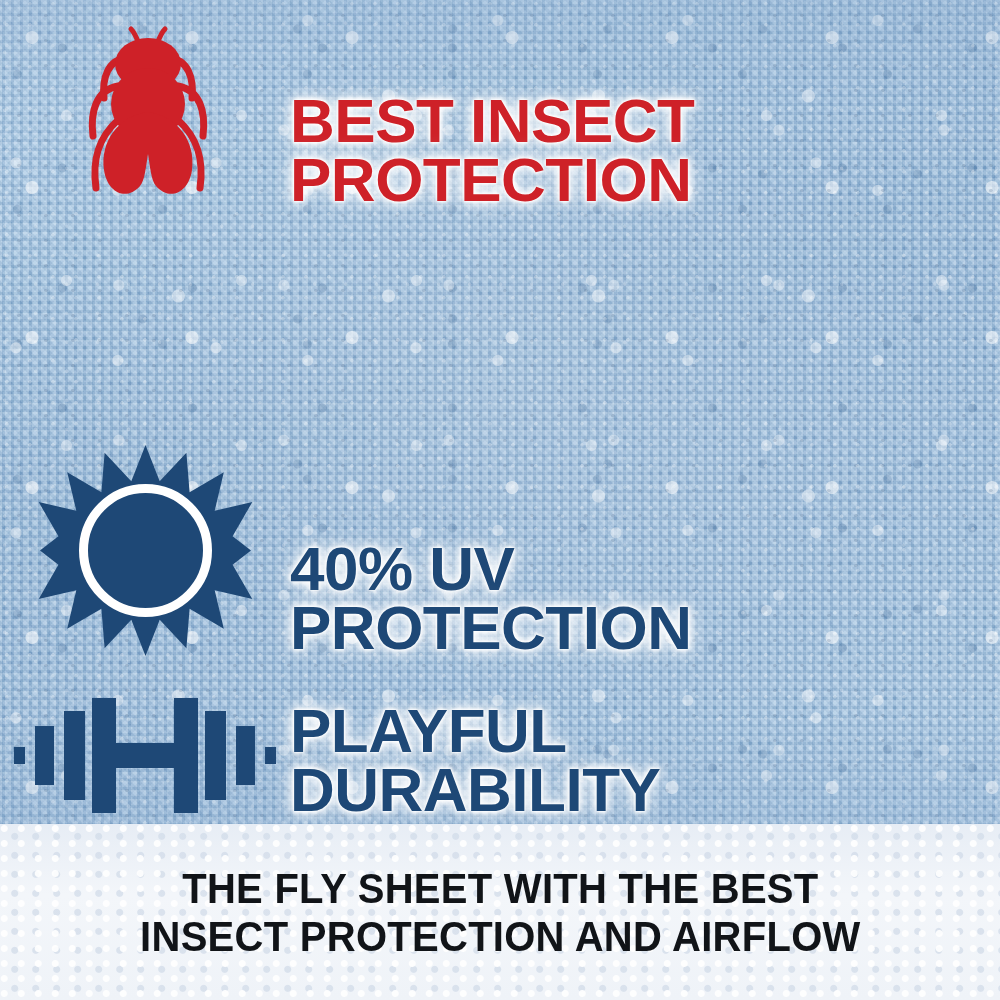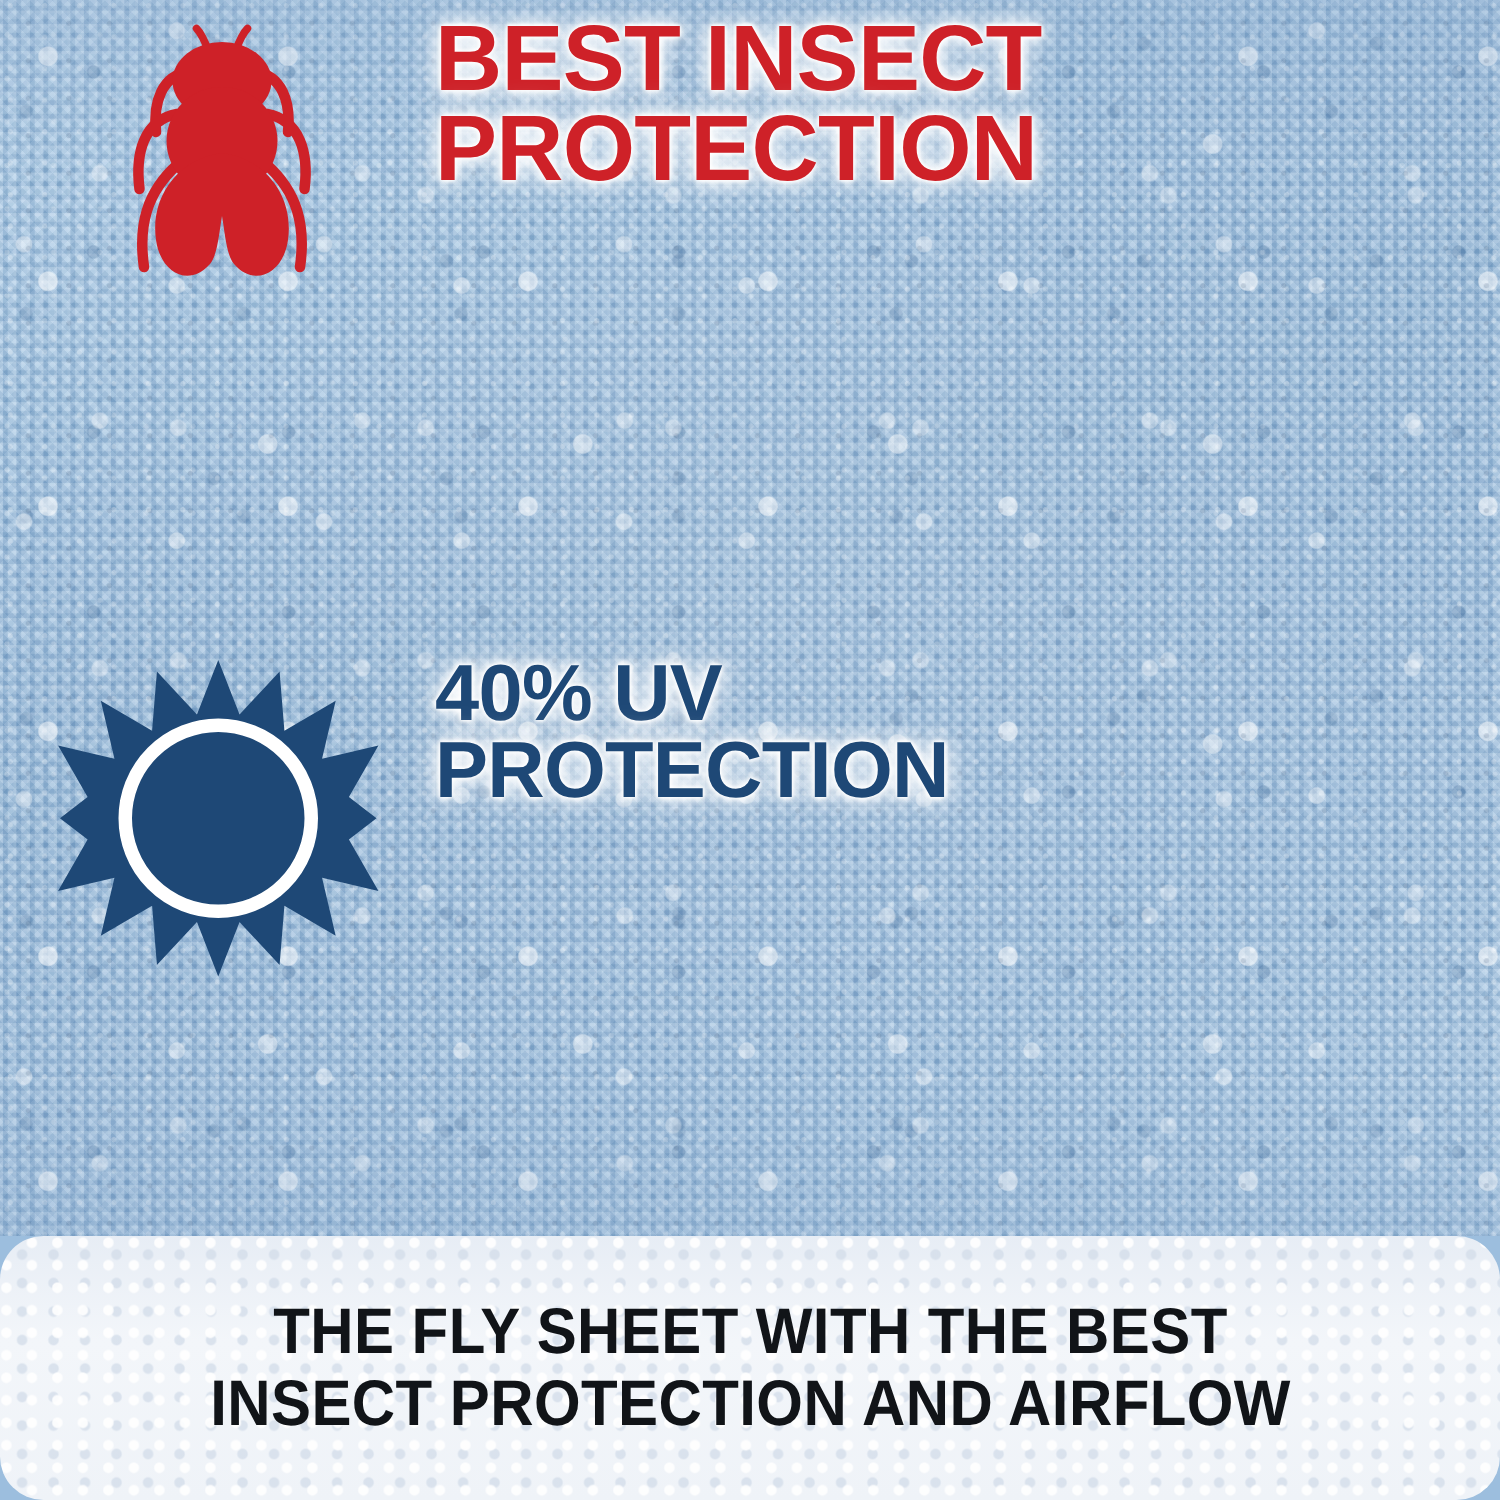"BEST INSECT" .row { align-items: flex-start -> flex-end }
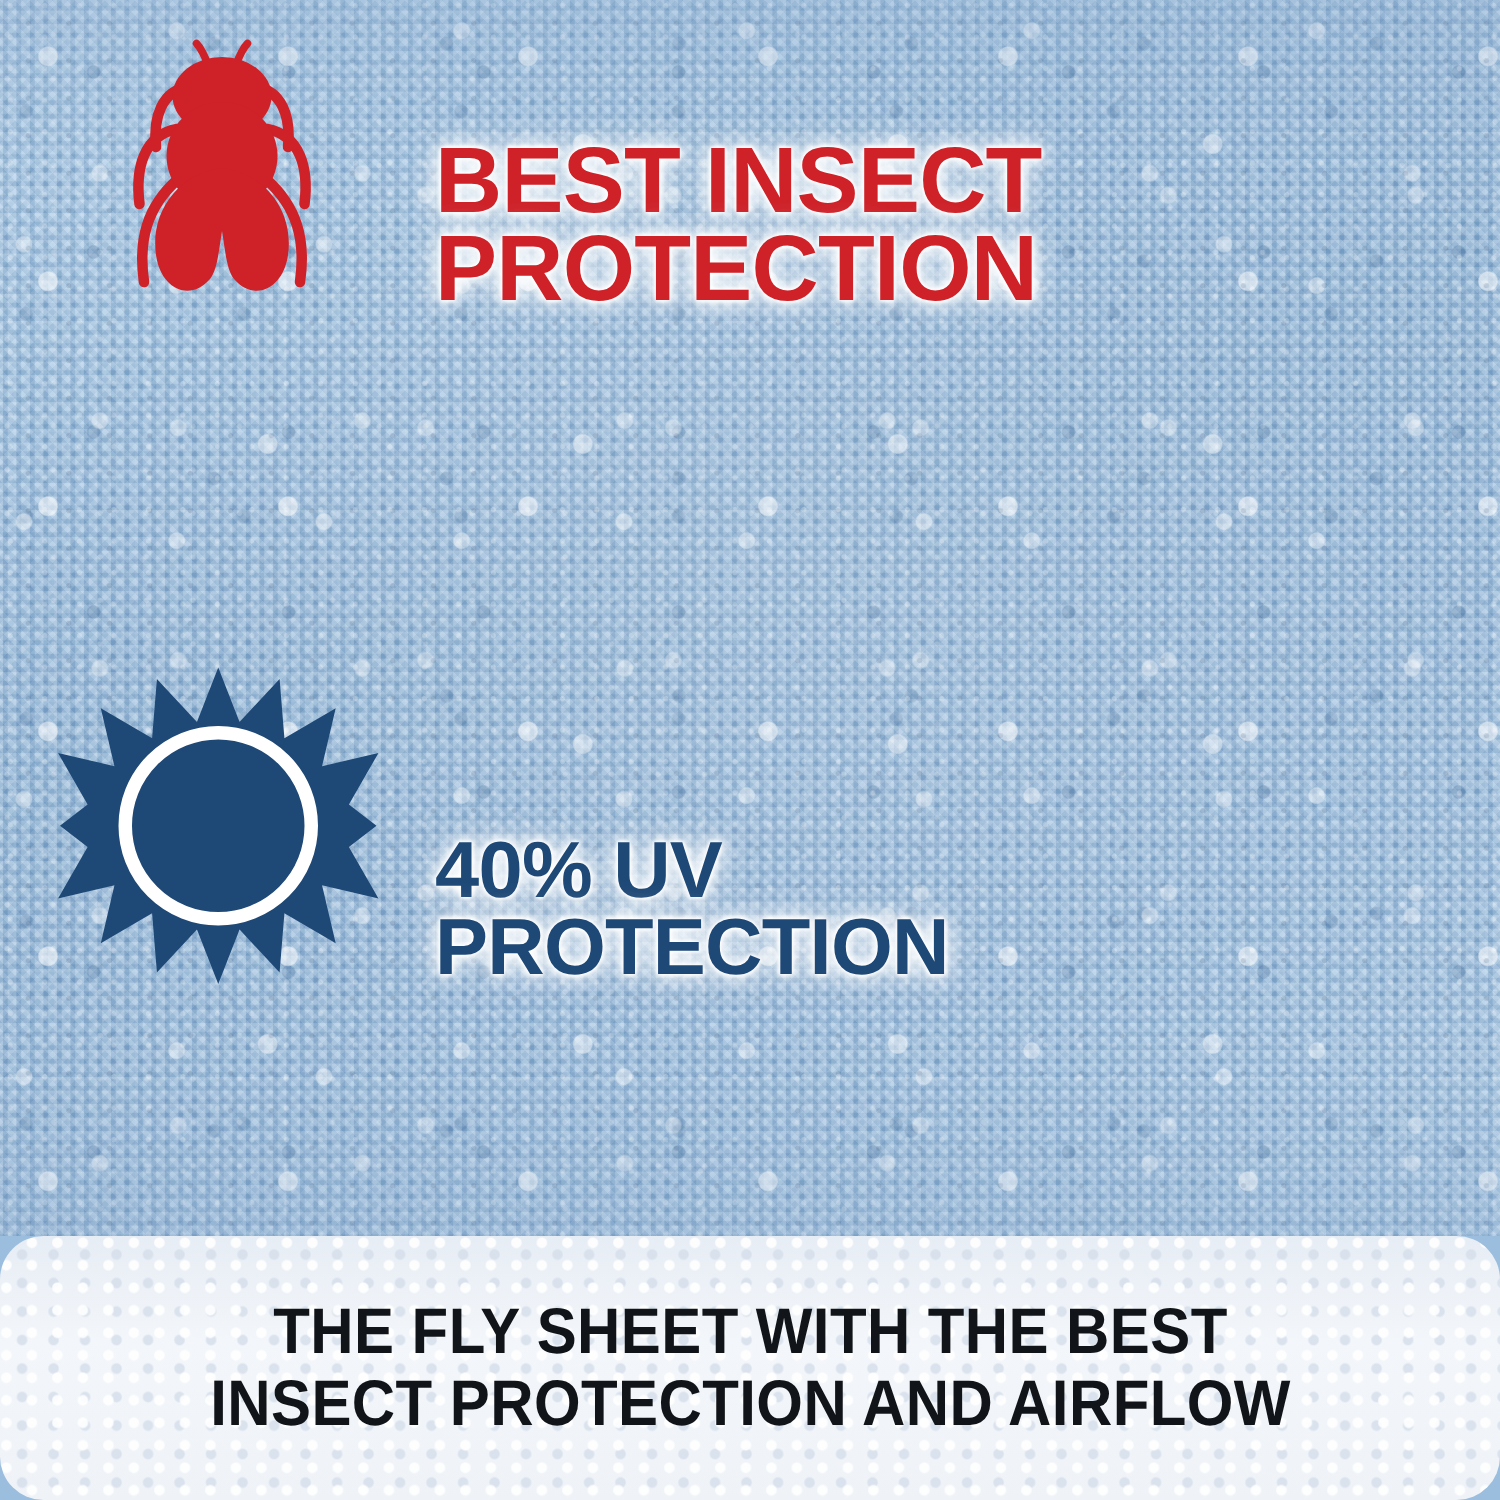"40% UV" .headline.navy { font-size: 53px -> 62px }
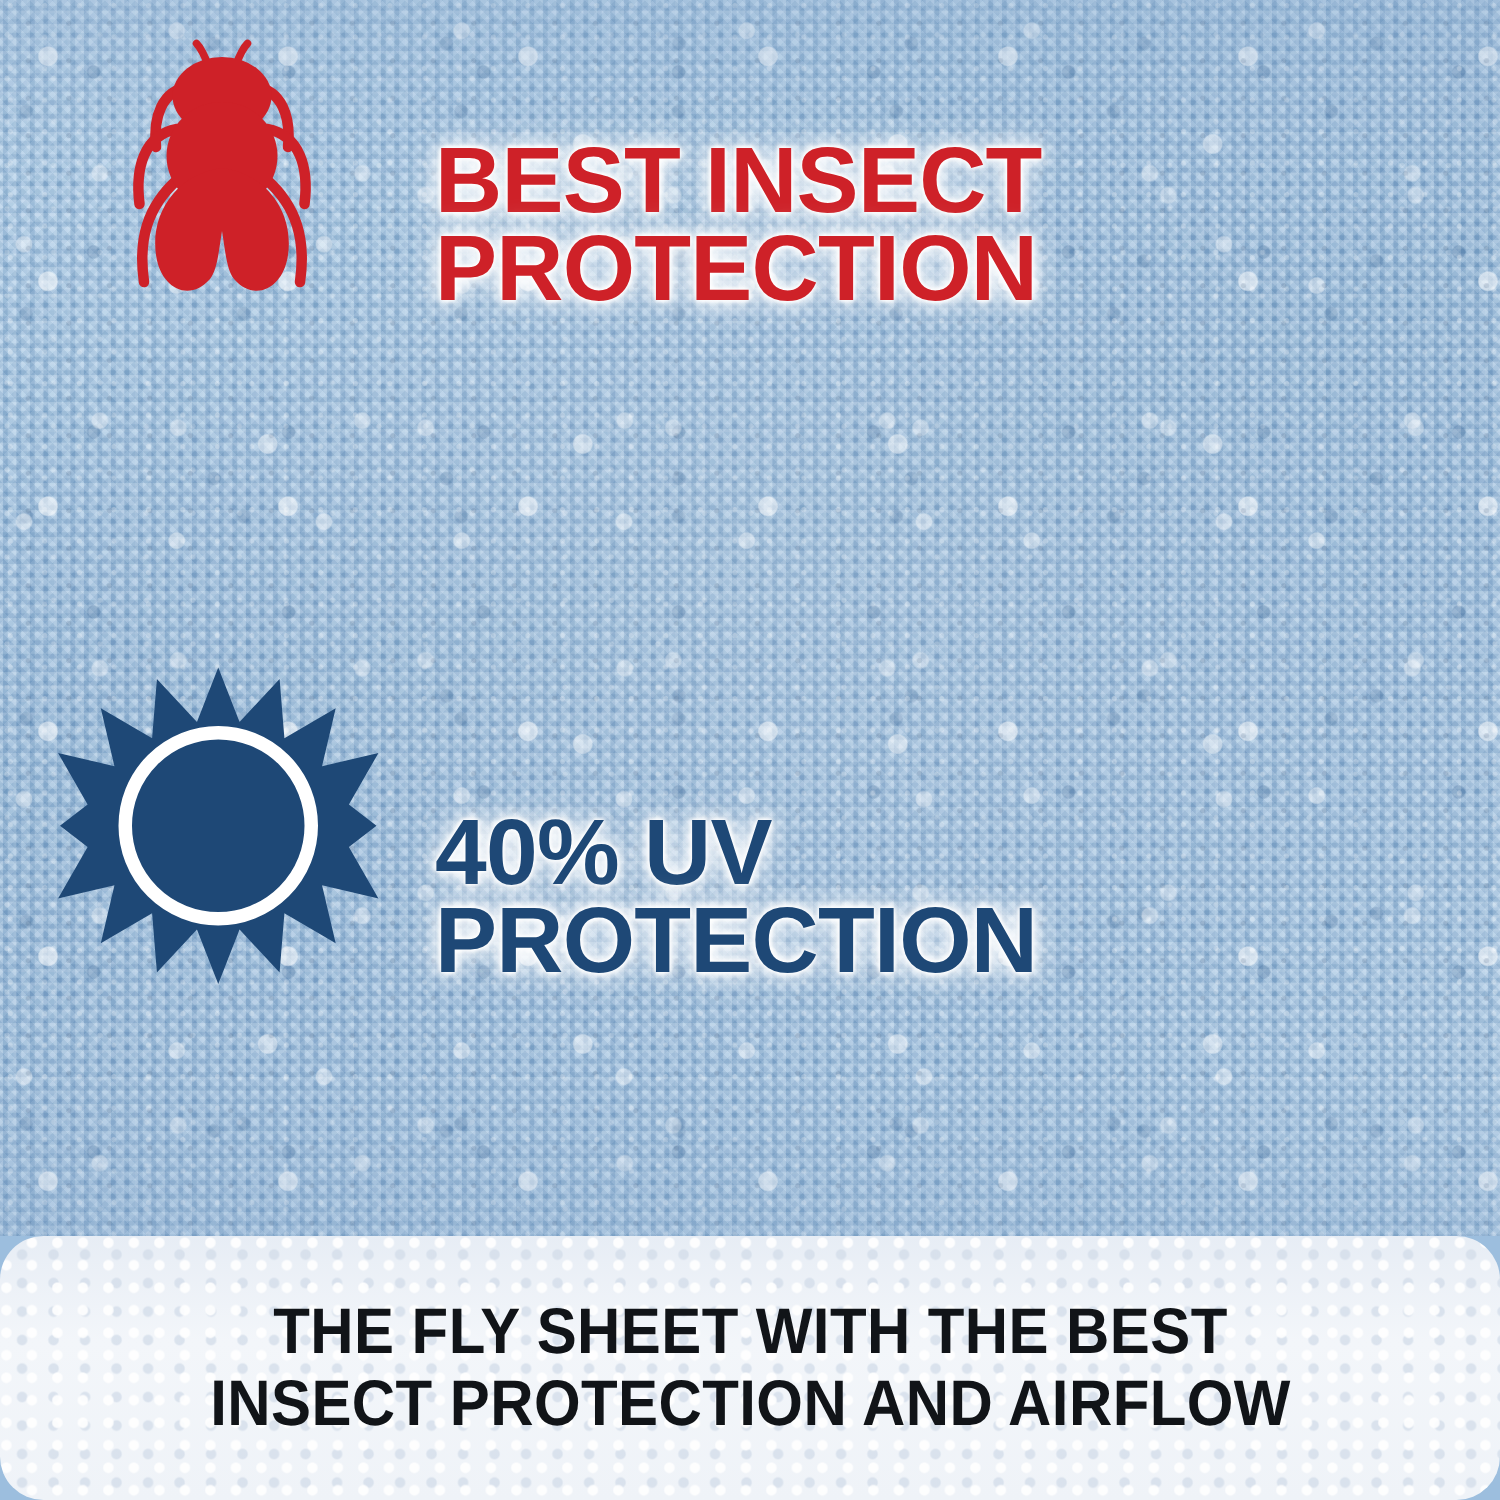"PLAYFUL" div.row { html: none -> <div> <div> <svg> <g> <rect></rect> <rect></rect> <rect></rect> <rect></rect> <rect></rect> <rect></rect> <rect></rect> <rect></rect> <rect></rect> </g> </svg> </div> <div> <p>PLAYFUL DURABILITY</p> </div> </div> }
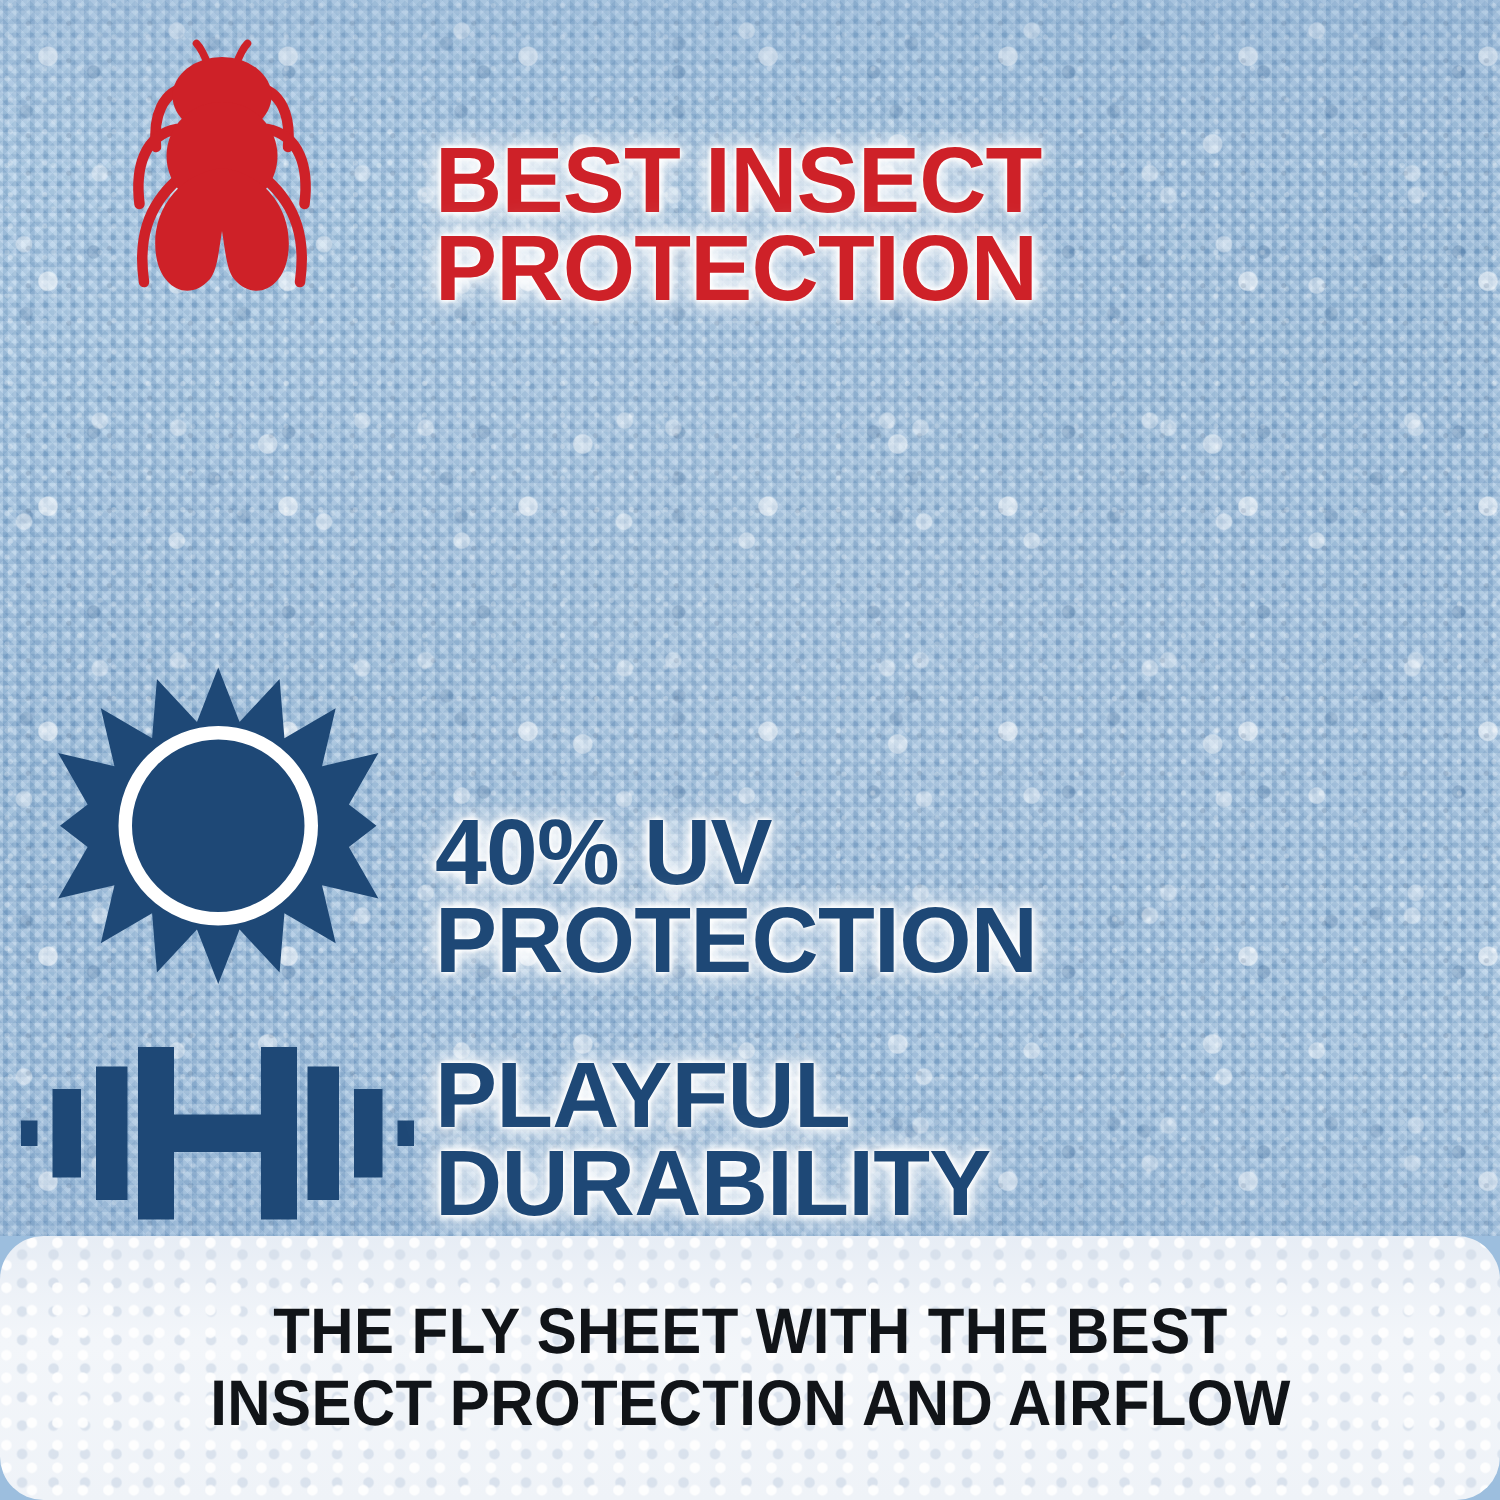"THE FLY SHEET WITH THE" .caption-band { border-radius: 29px -> none }
